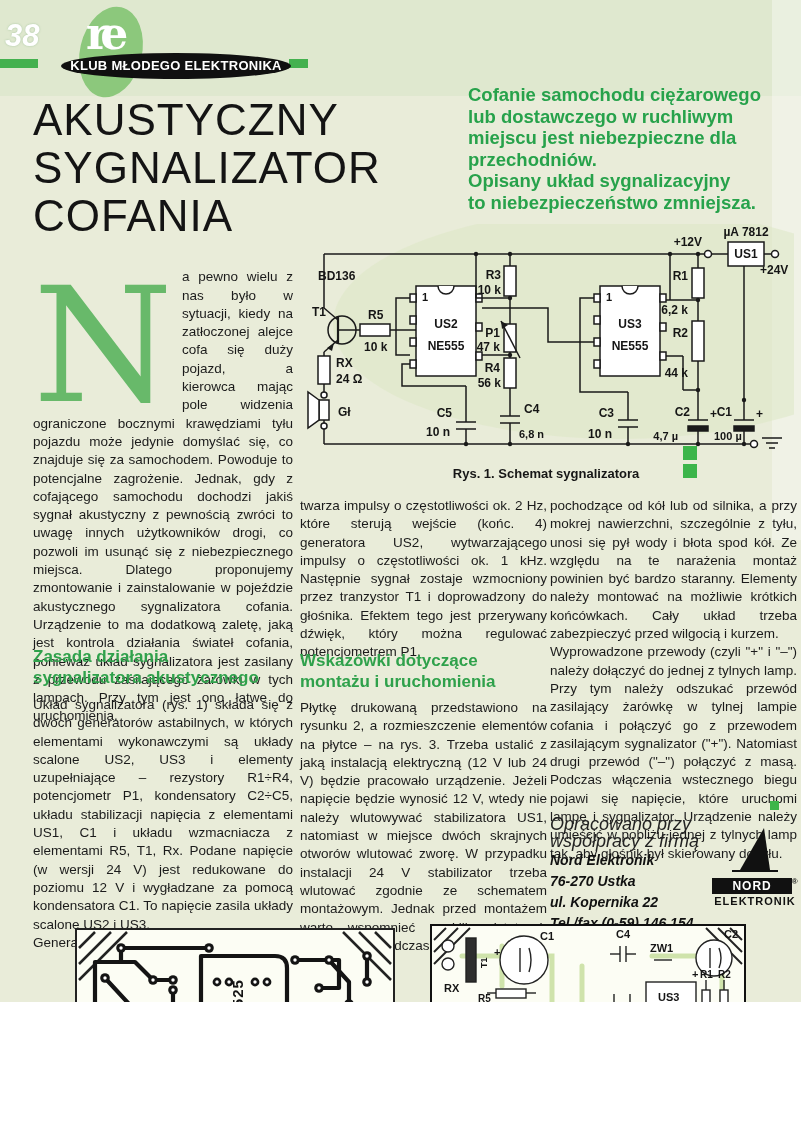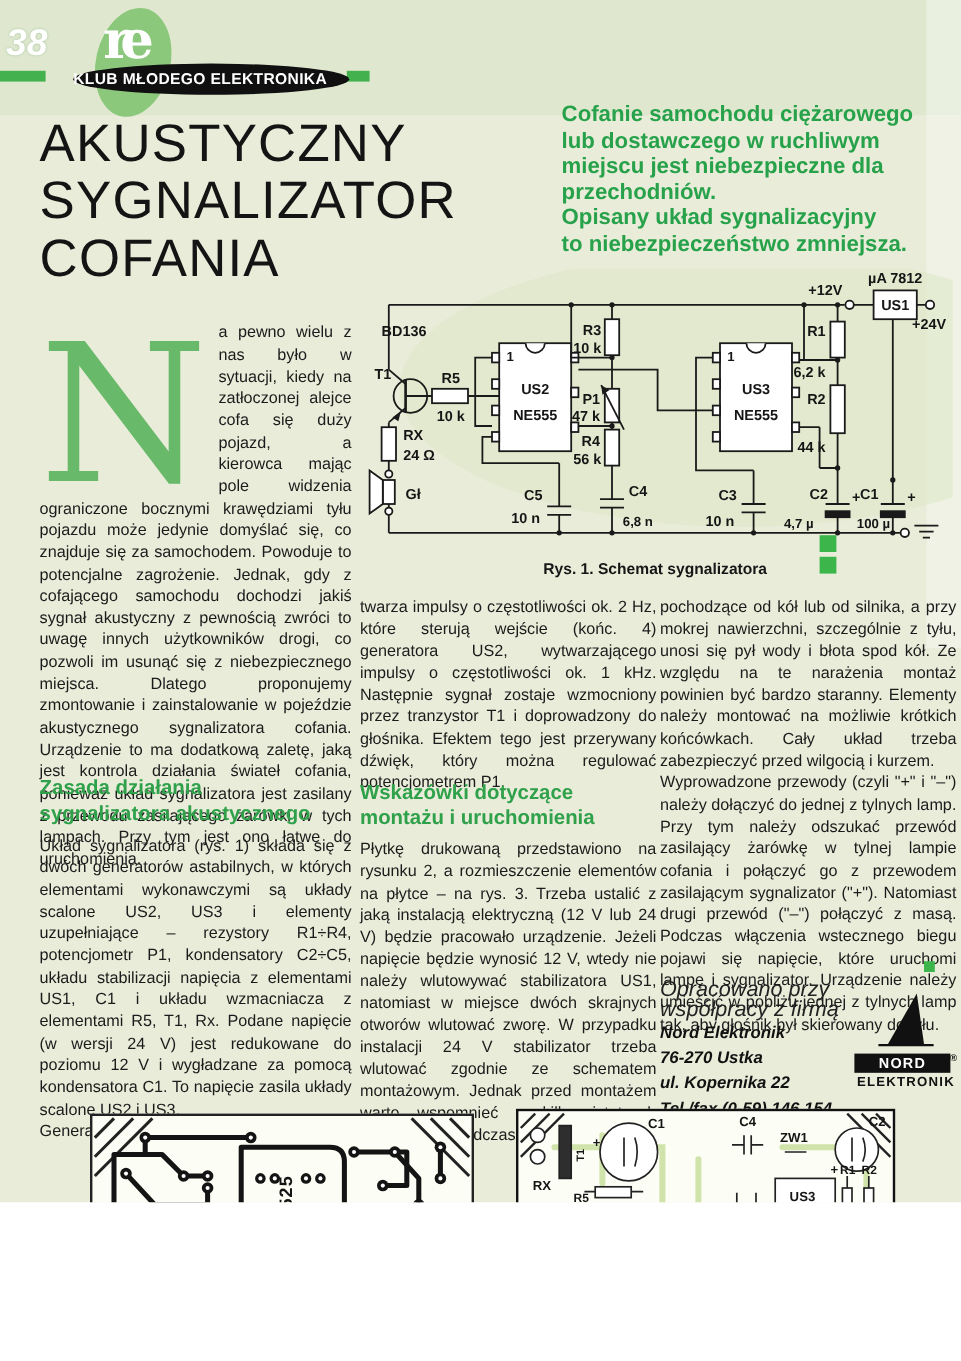"KLUB MŁODEGO ELEKTRONIKA" .club-banner { text-align: none -> center }
